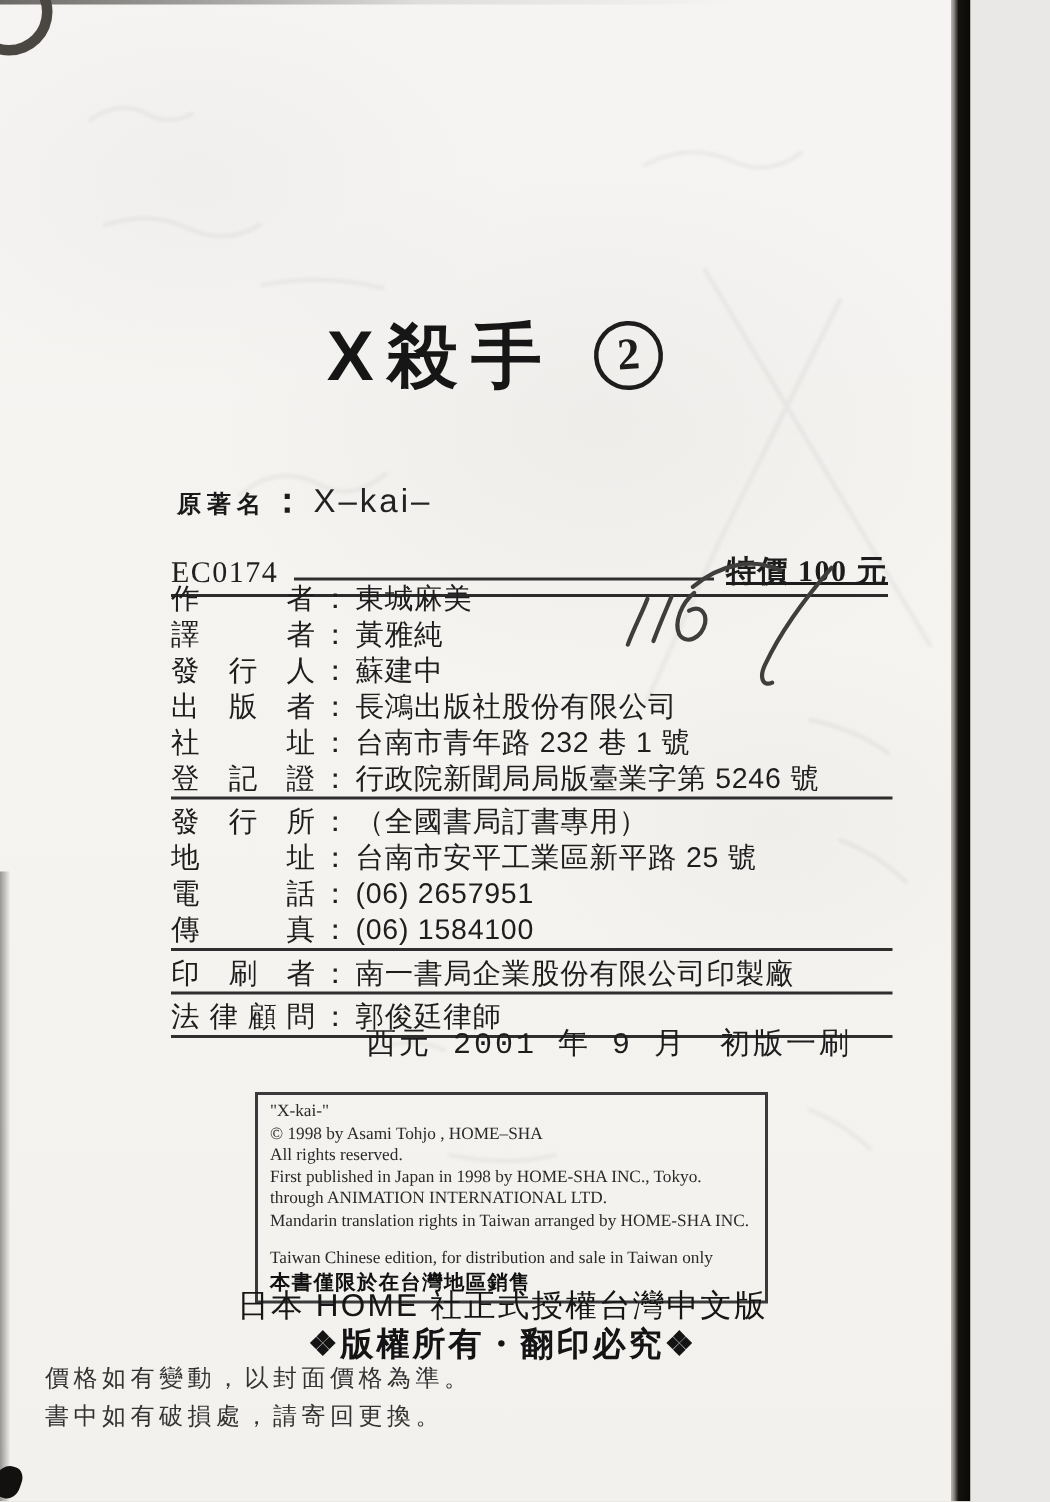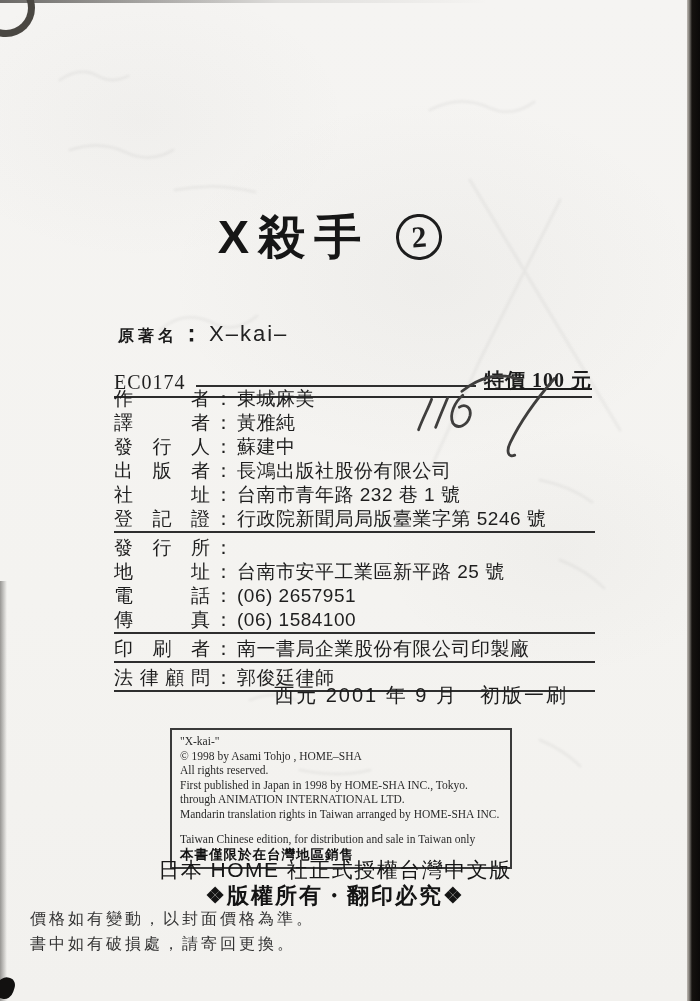"X殺手" .page { width: 700px -> 647px }
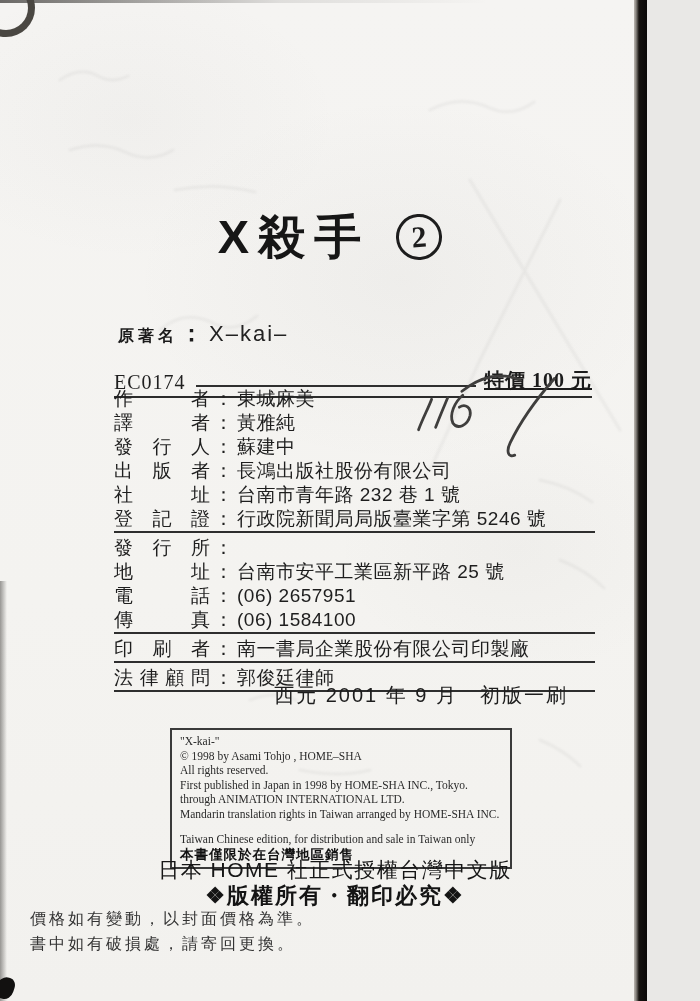"（全國書局訂書專用）" span.val { html: none -> <span>（全國書局訂書專用）</span> }
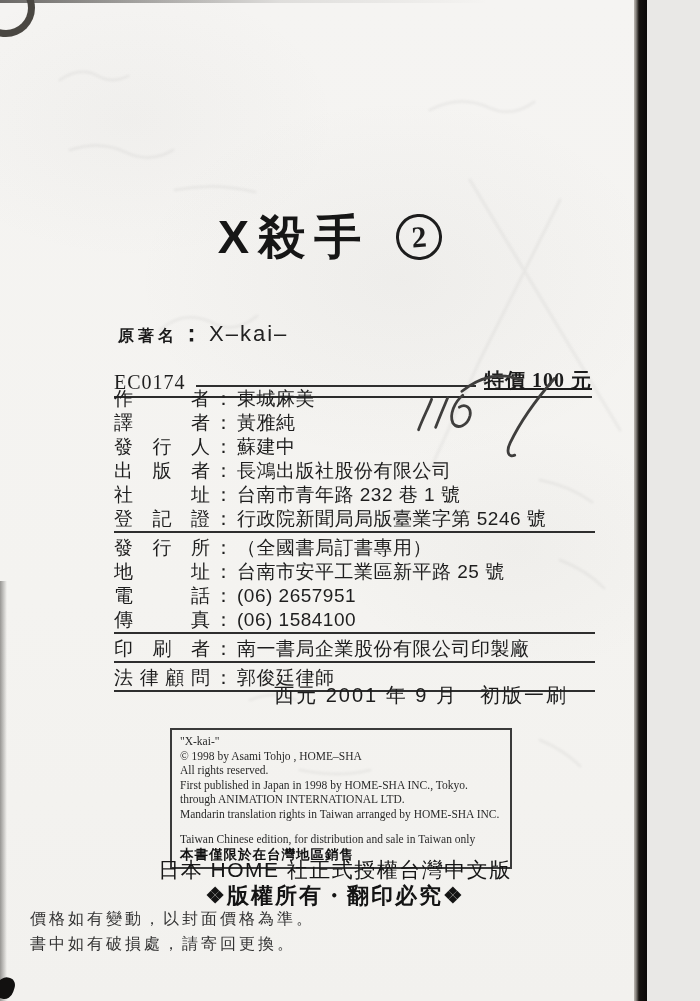"西元 2001 年 9 月" .edition { font-family: none -> Liberation Mono, monospace }
